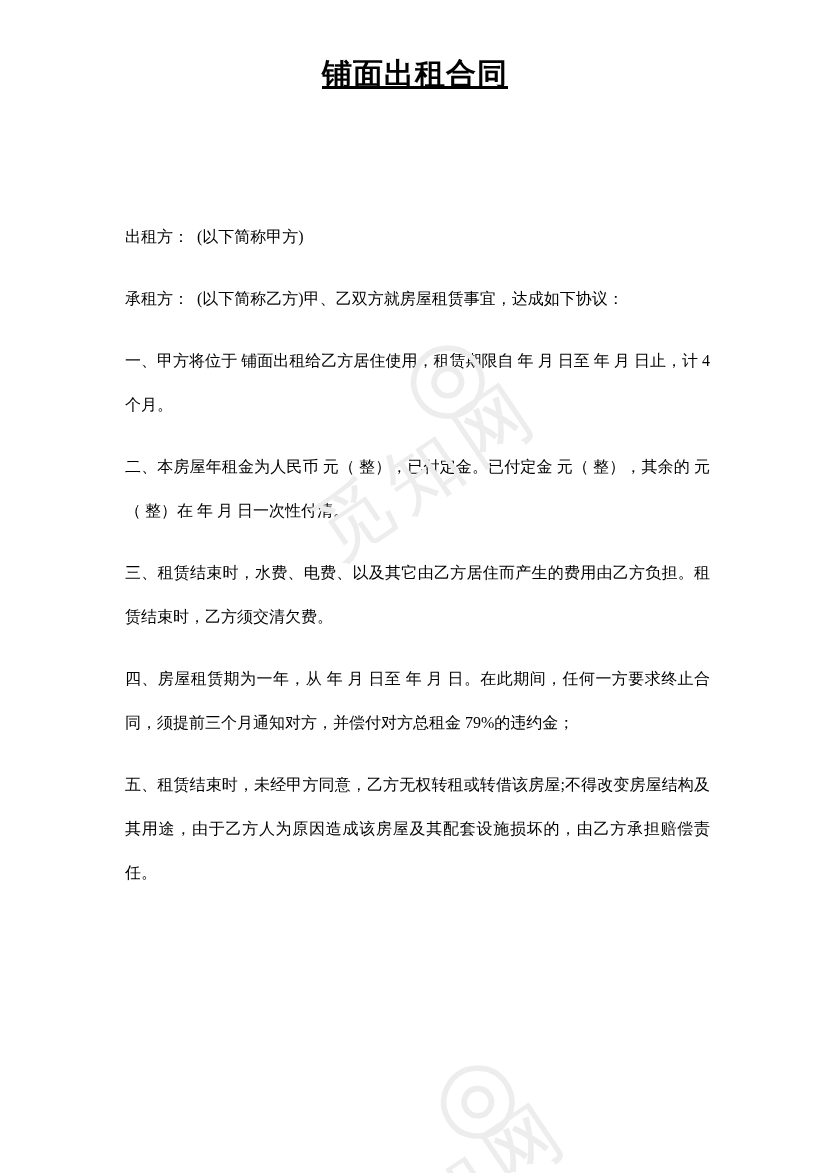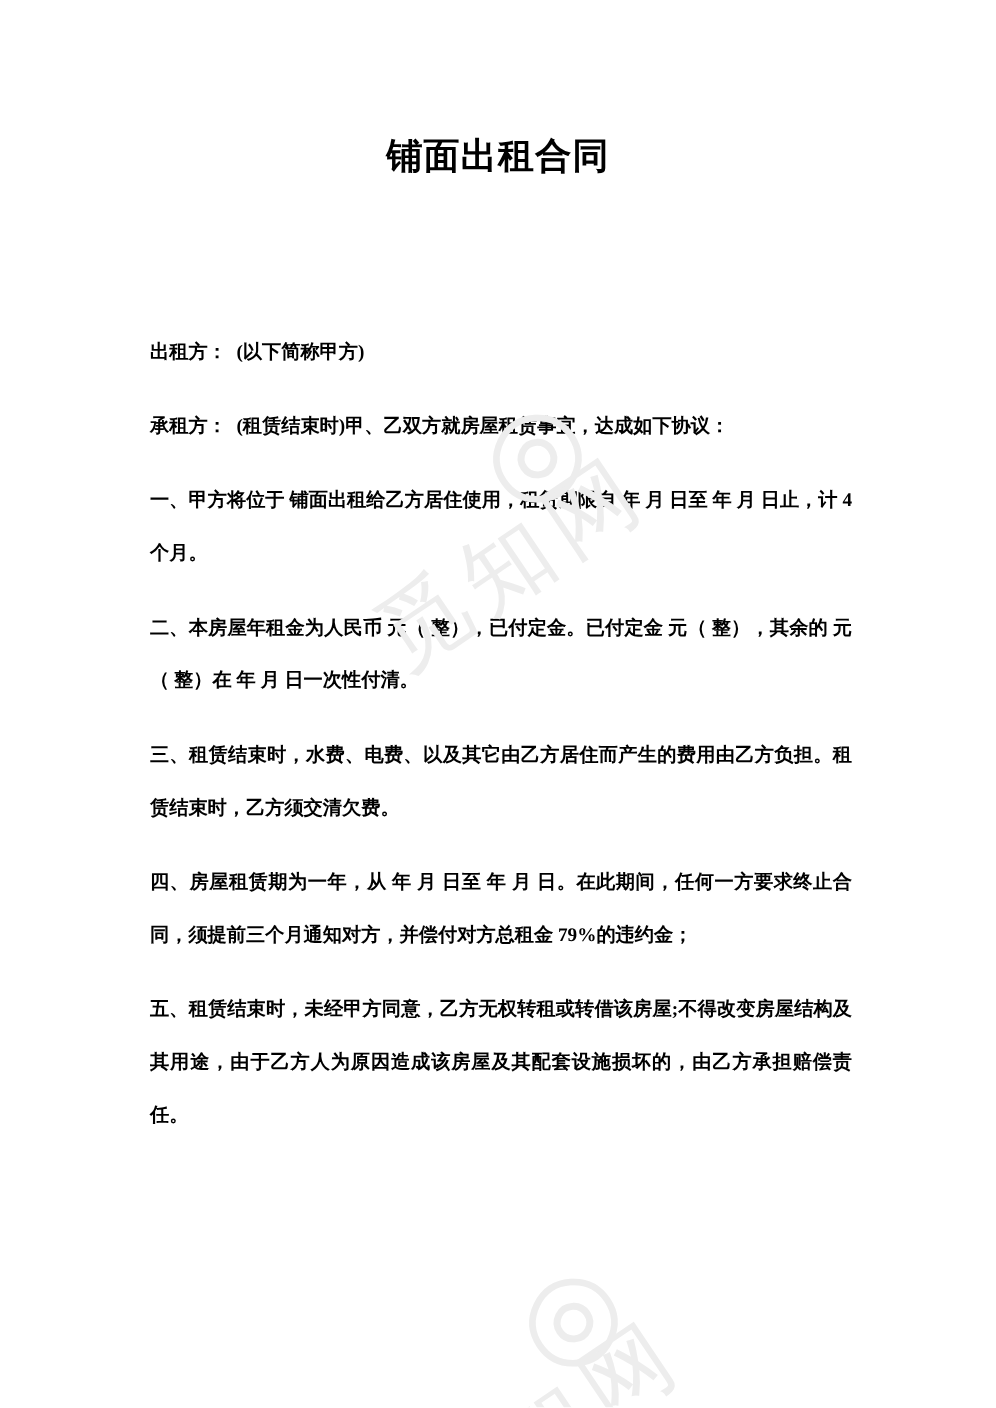"铺面出租合同" .doc-title { padding-top: 112px -> 55px; text-decoration: none -> underline }
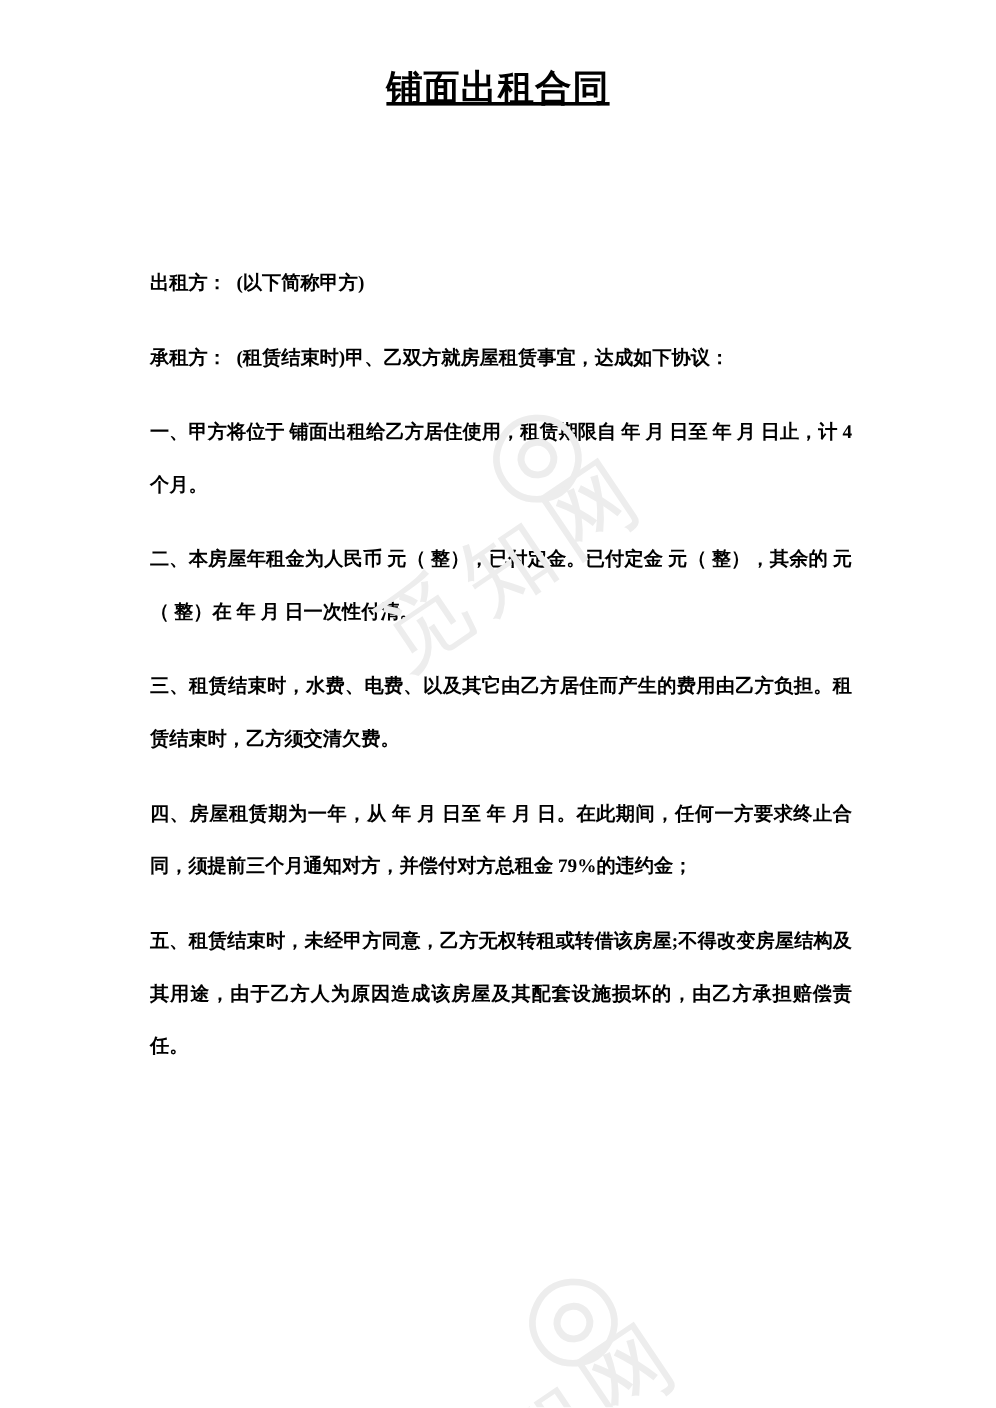"出租方： (以下简称甲方)" .content { font-weight: bold -> none }
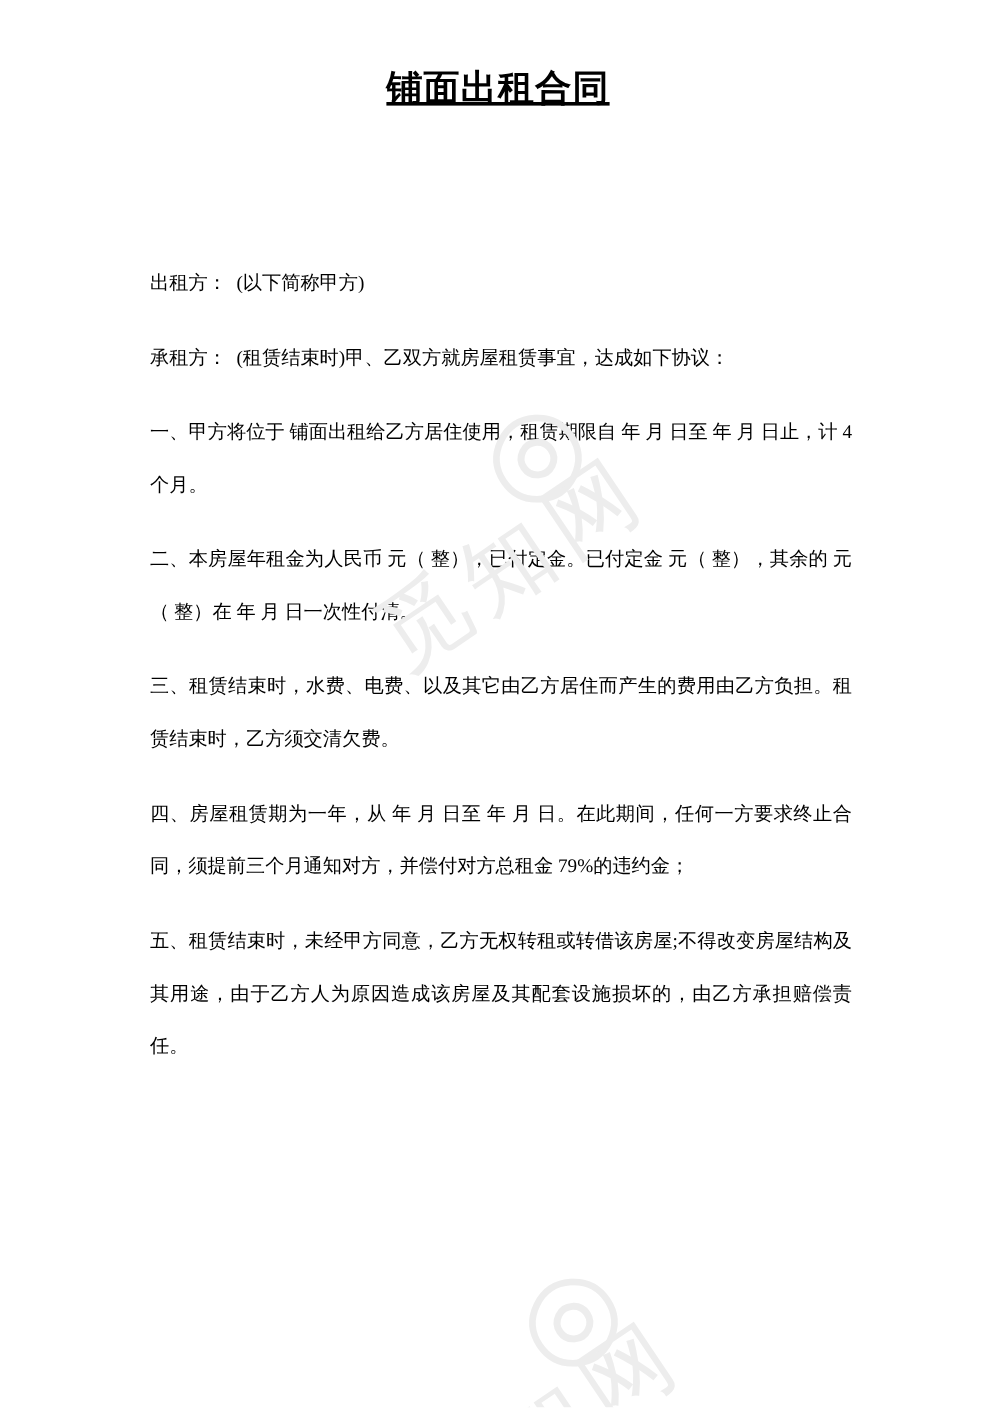"承租方： (租赁结束时)甲、乙双方就房屋租赁事宜，达成如下协议：" p.para { text: 租赁结束时 -> 以下简称乙方 }
